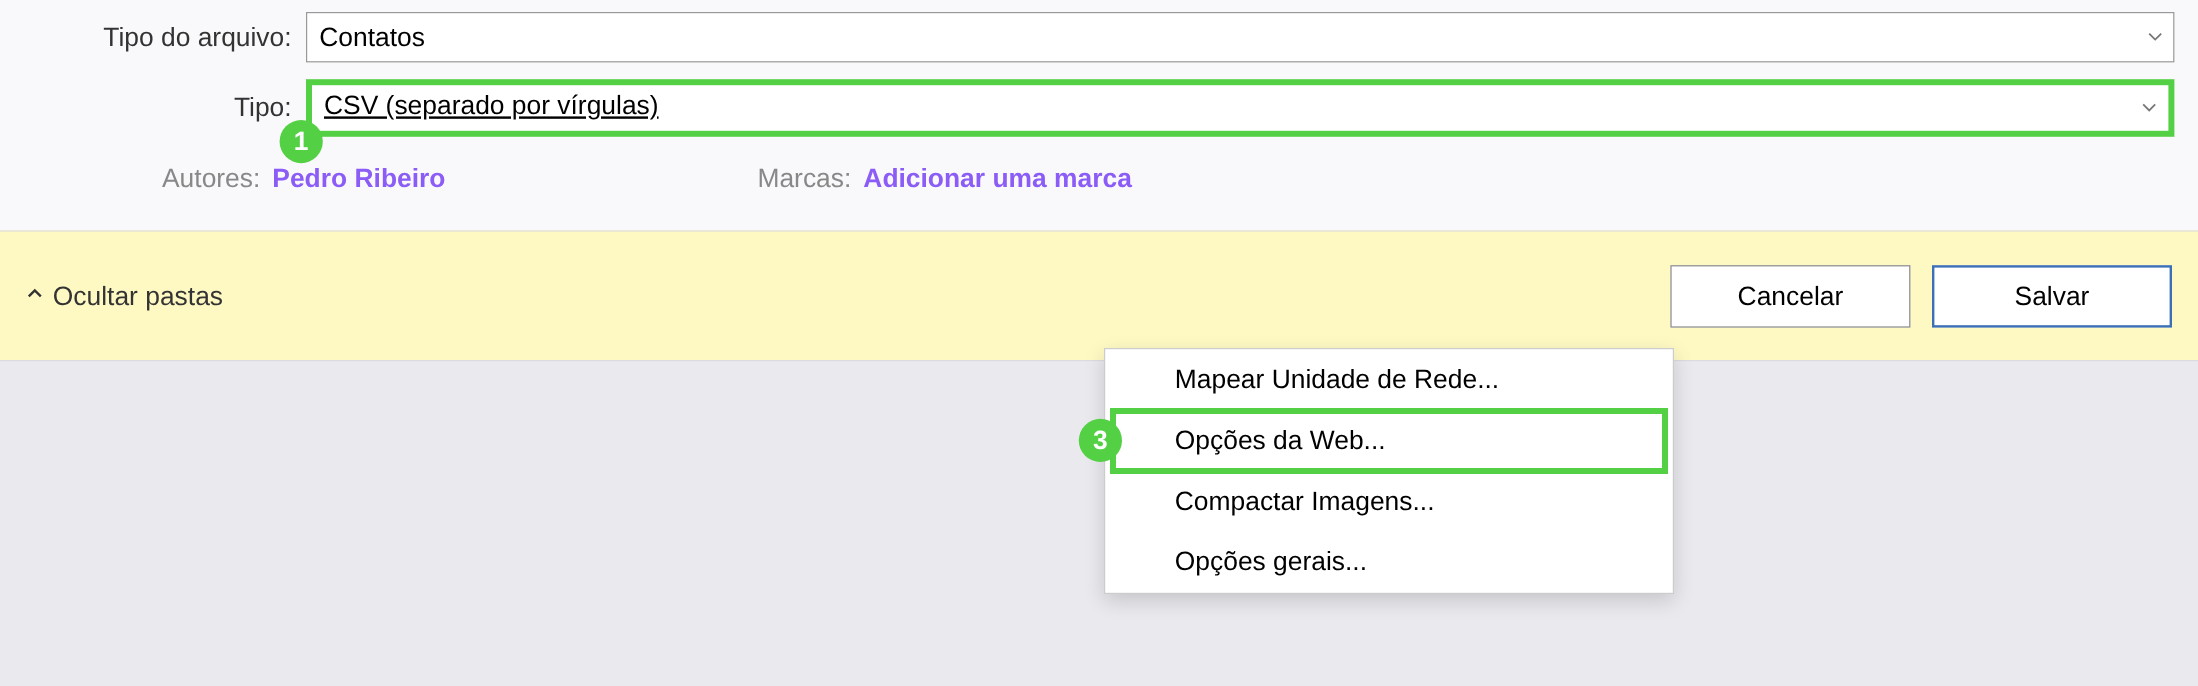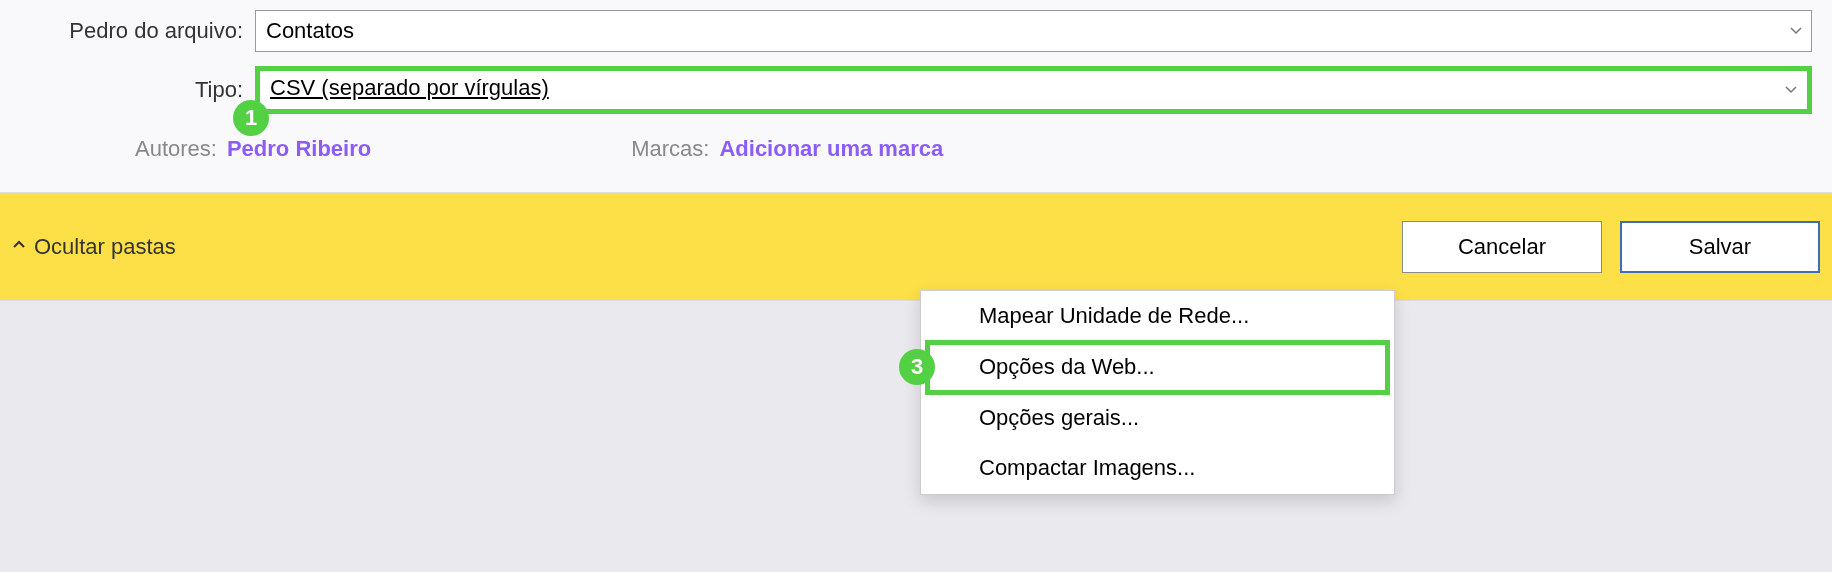"Pedro do arquivo:" div.form-label { text: Pedro -> Tipo }
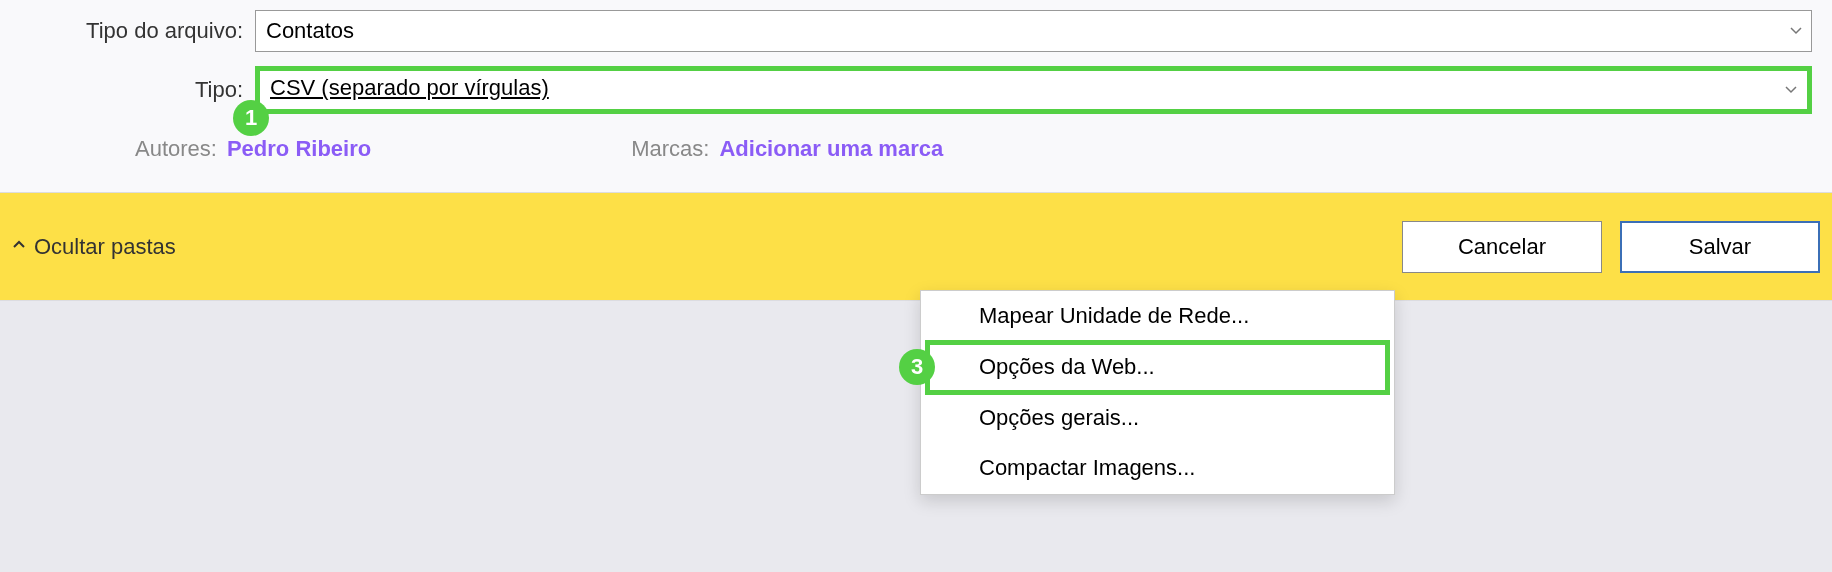"Ocultar pastas" .bottom-bar { background: #fde047 -> #fef9c3; padding: 0 12px -> 0 22px }
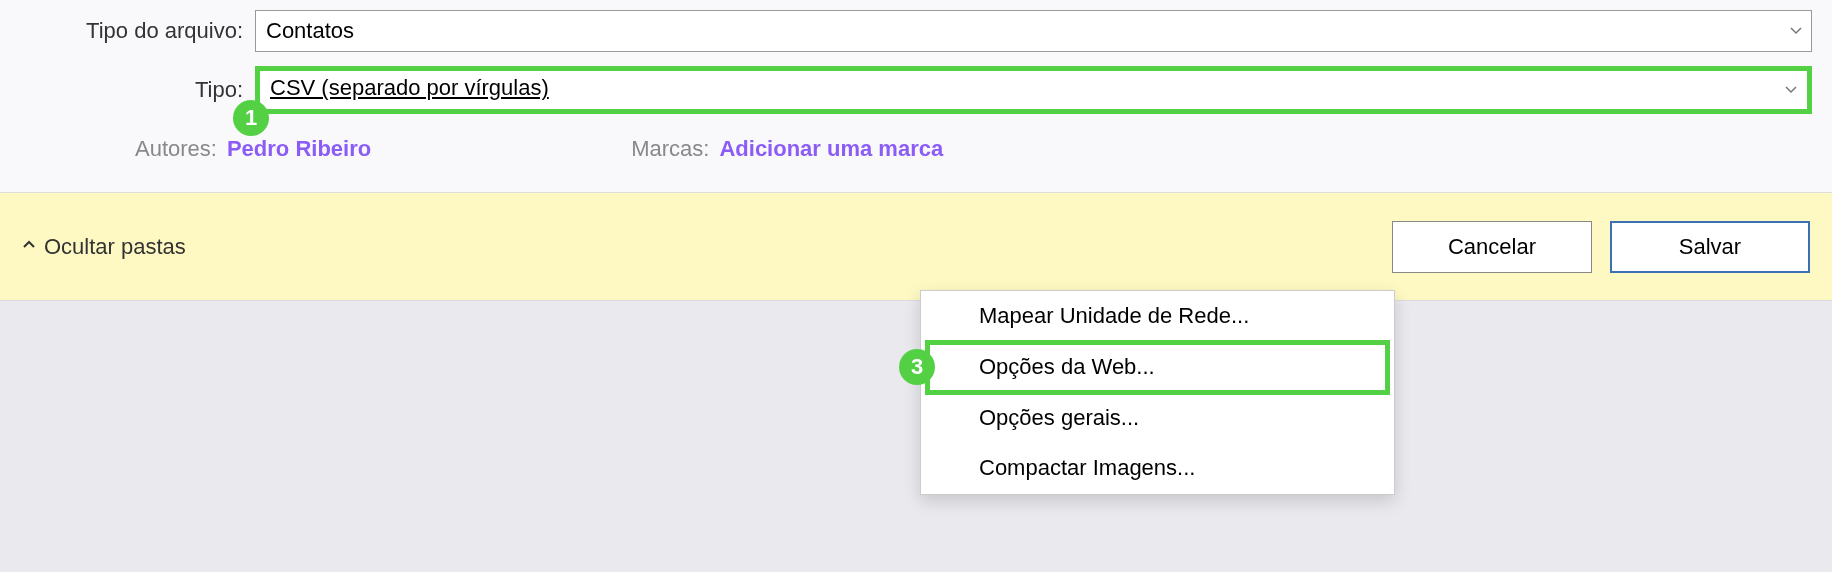"Opções gerais..." div.dropdown-item { order: before "Compactar Imagens..." -> after "Compactar Imagens..." }
